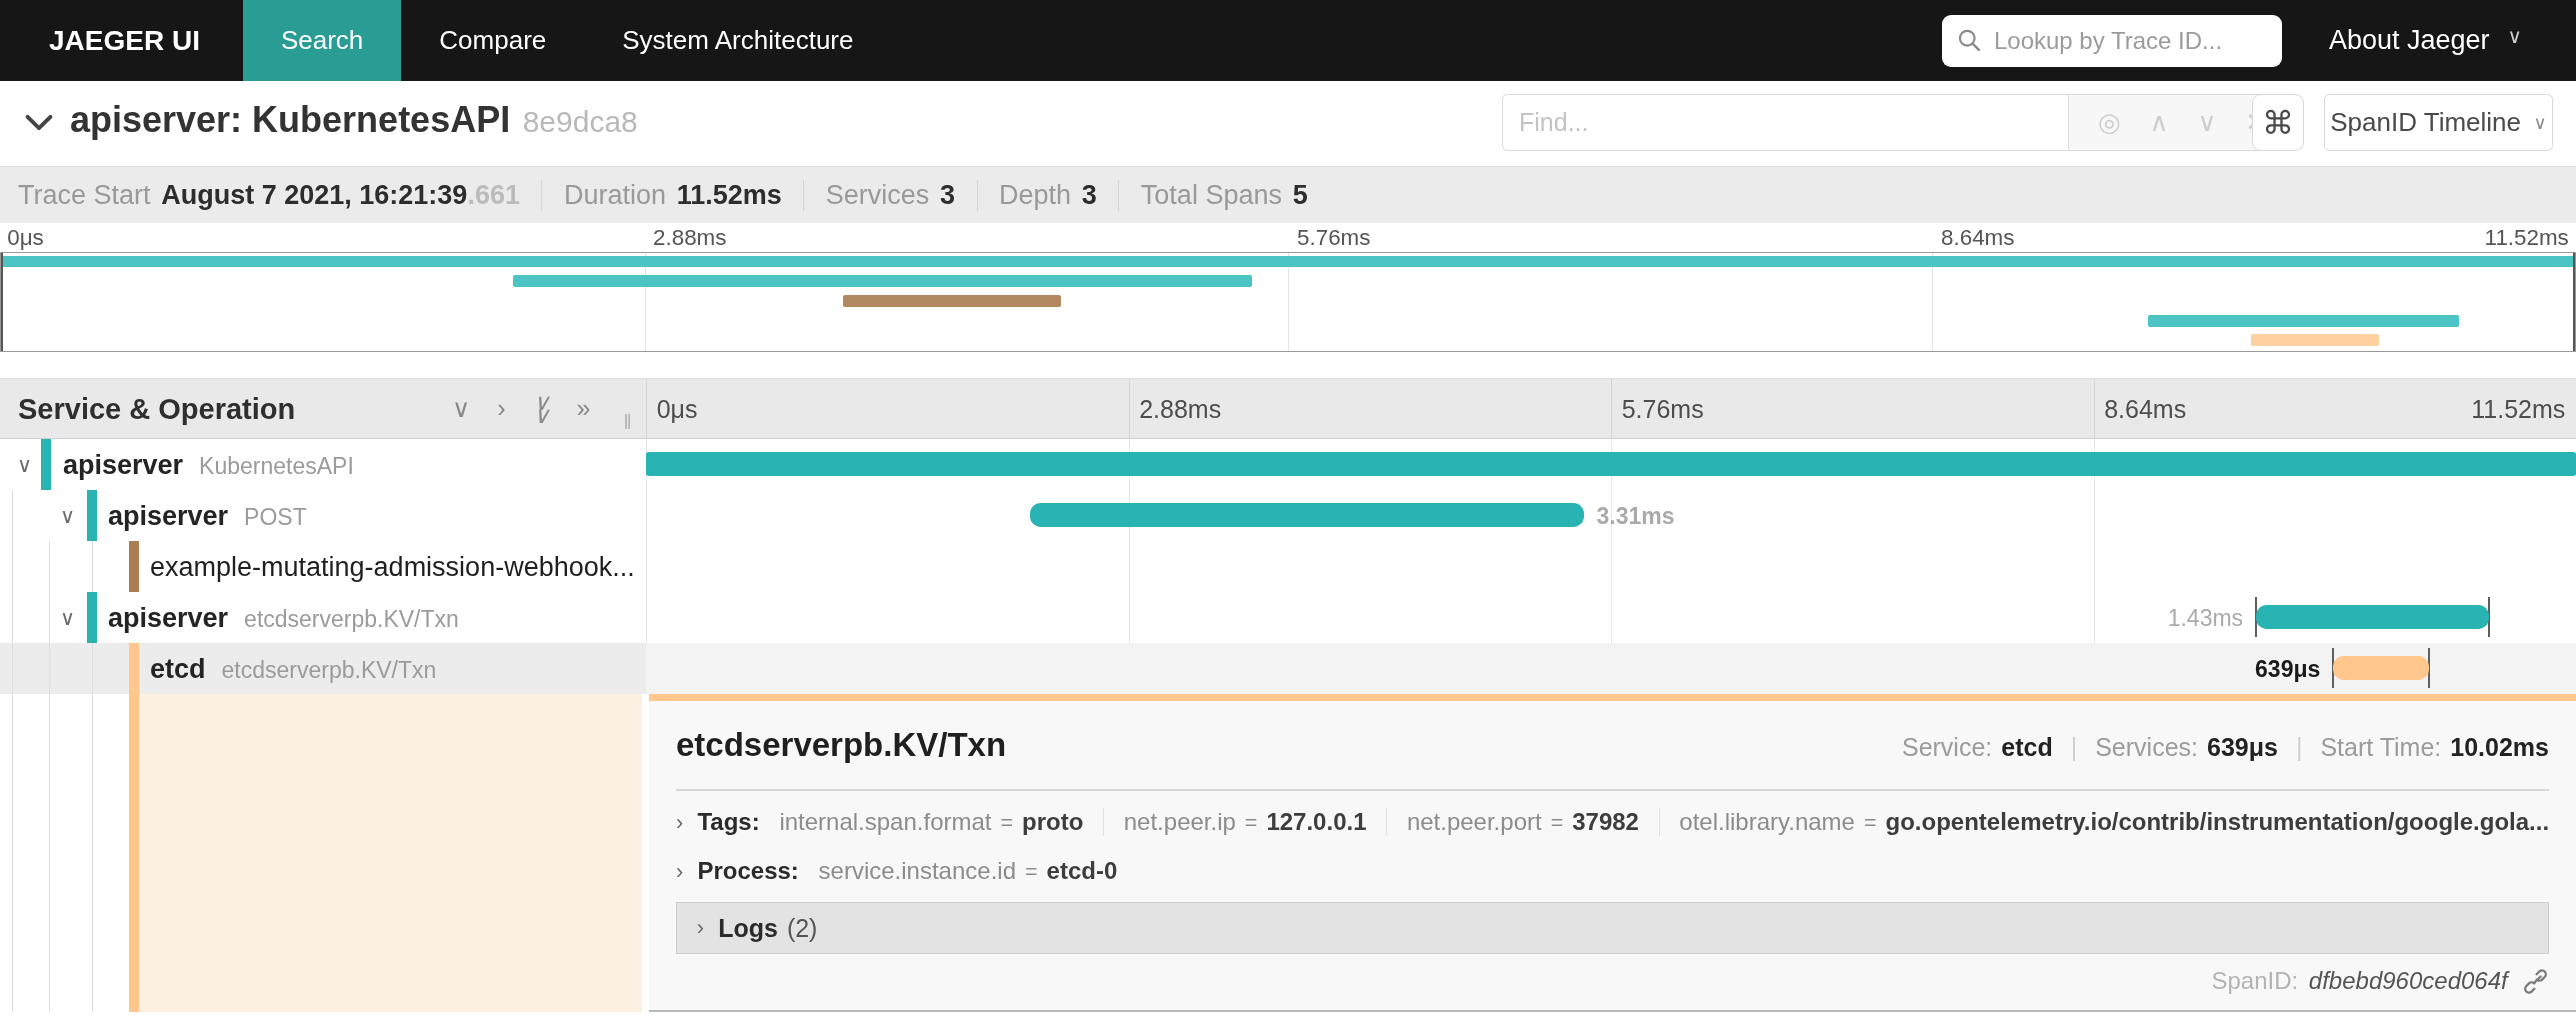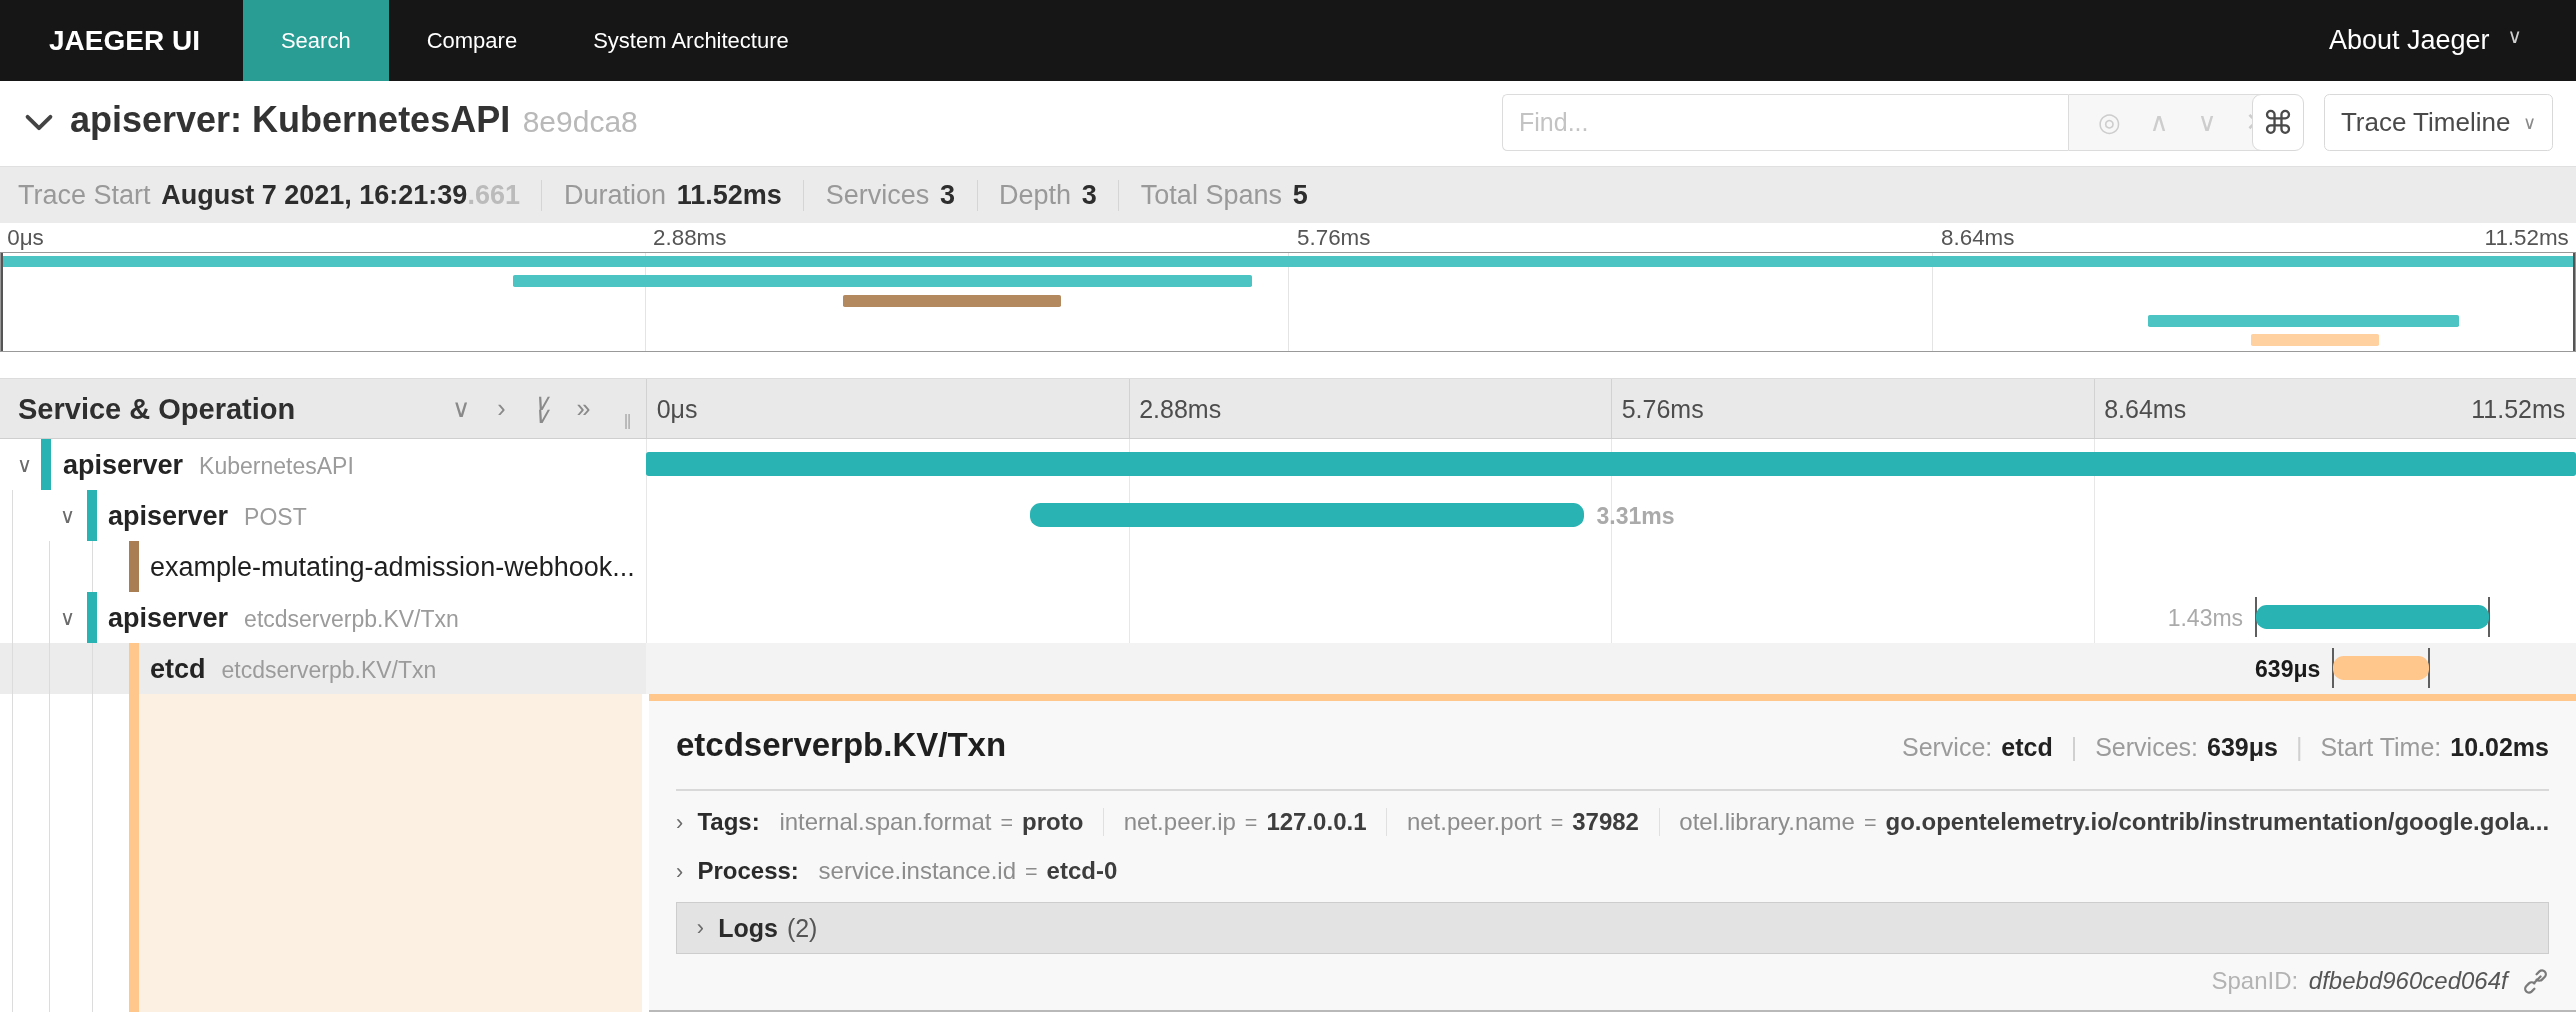"Search" .nav-tab { font-size: 22px -> 26px }
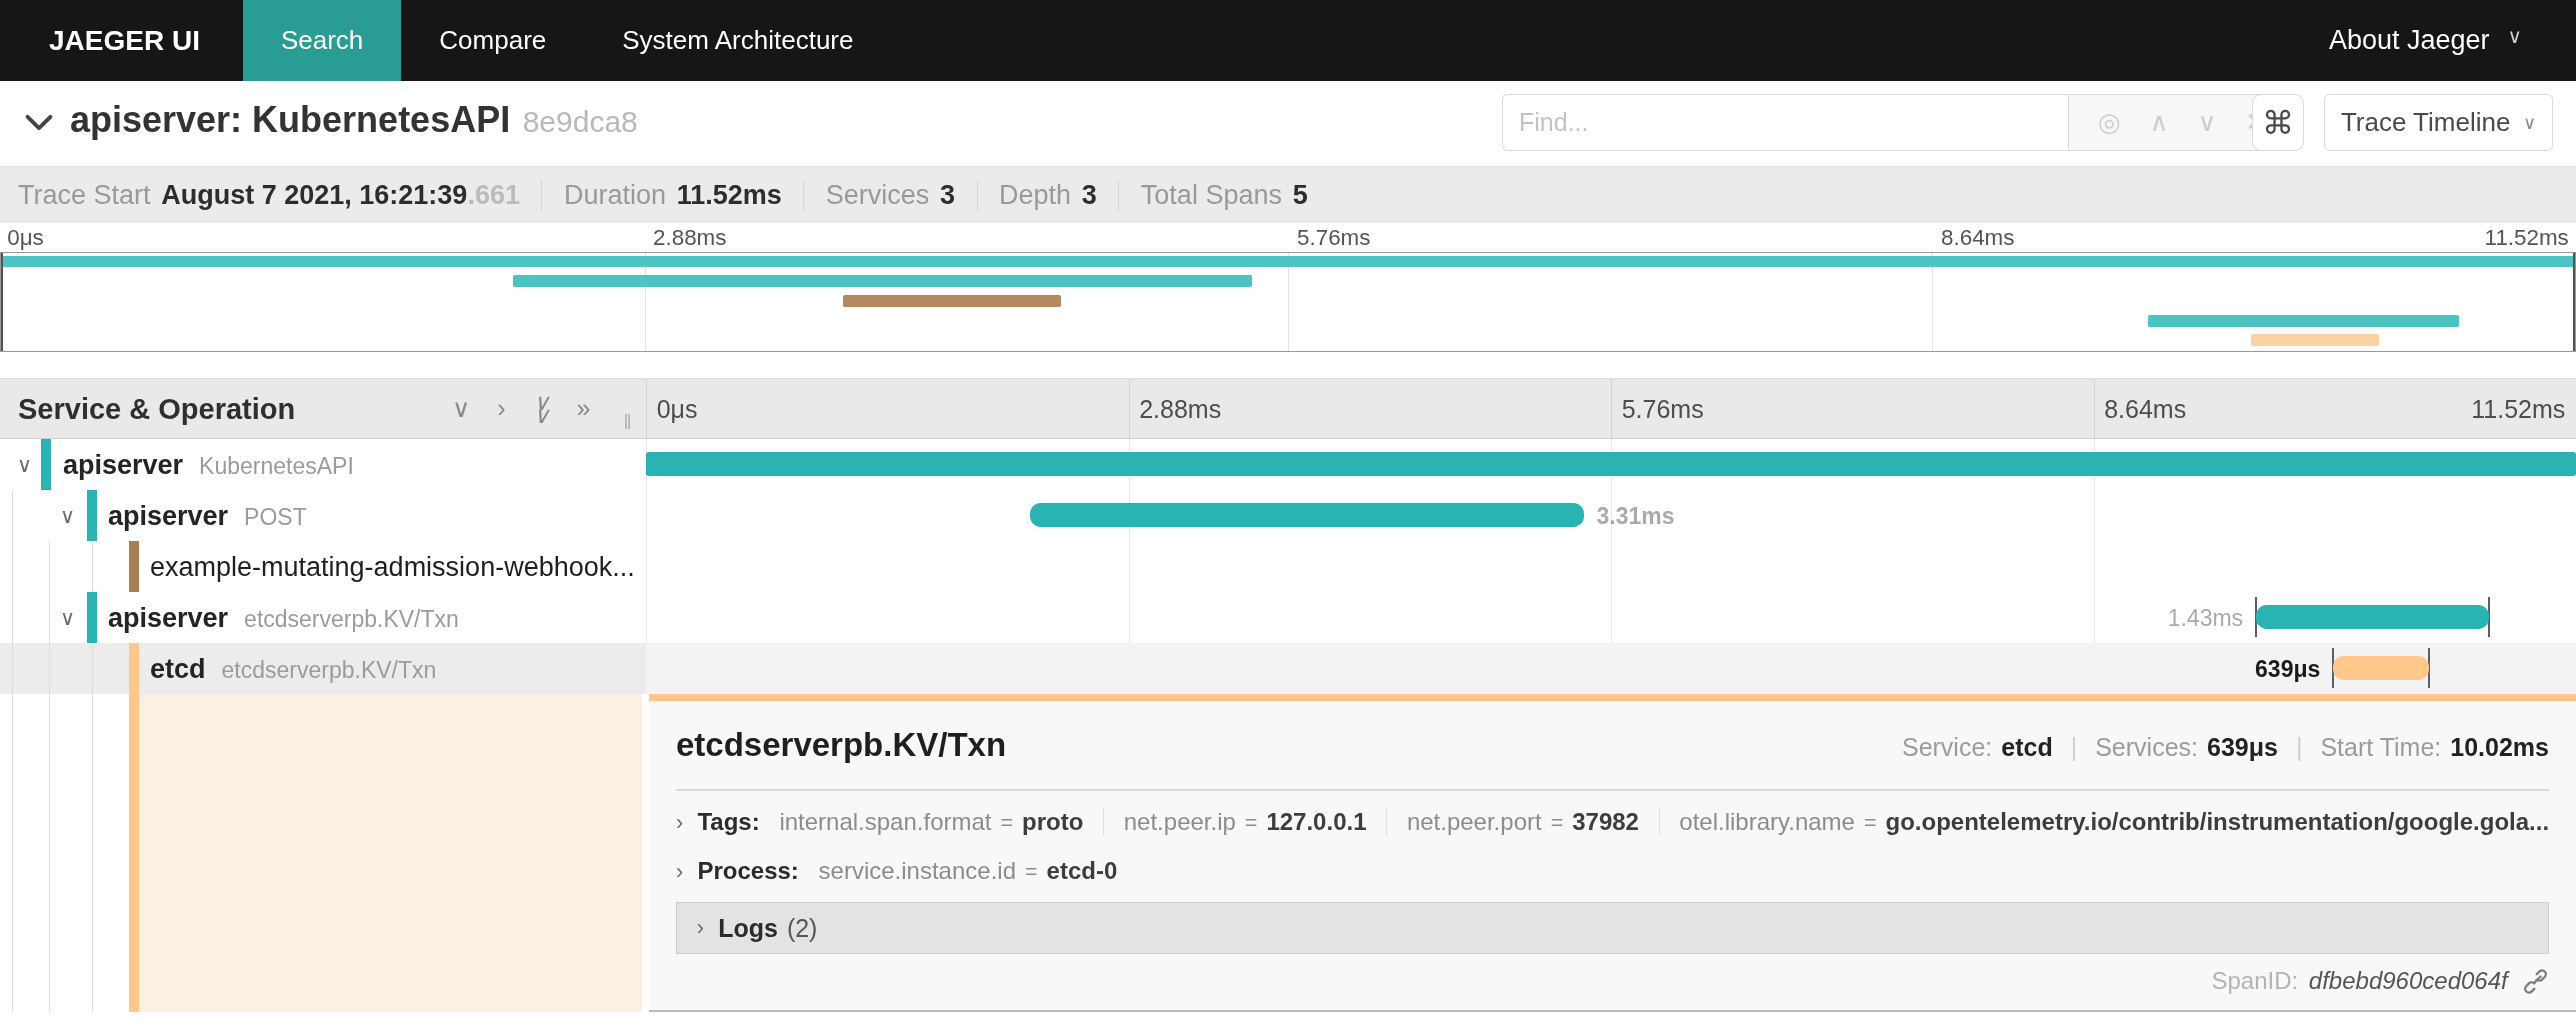"Lookup by Trace ID..." div.lookup { html: none -> <div> <svg> <circle></circle> <line></line> </svg> <input> </div> }
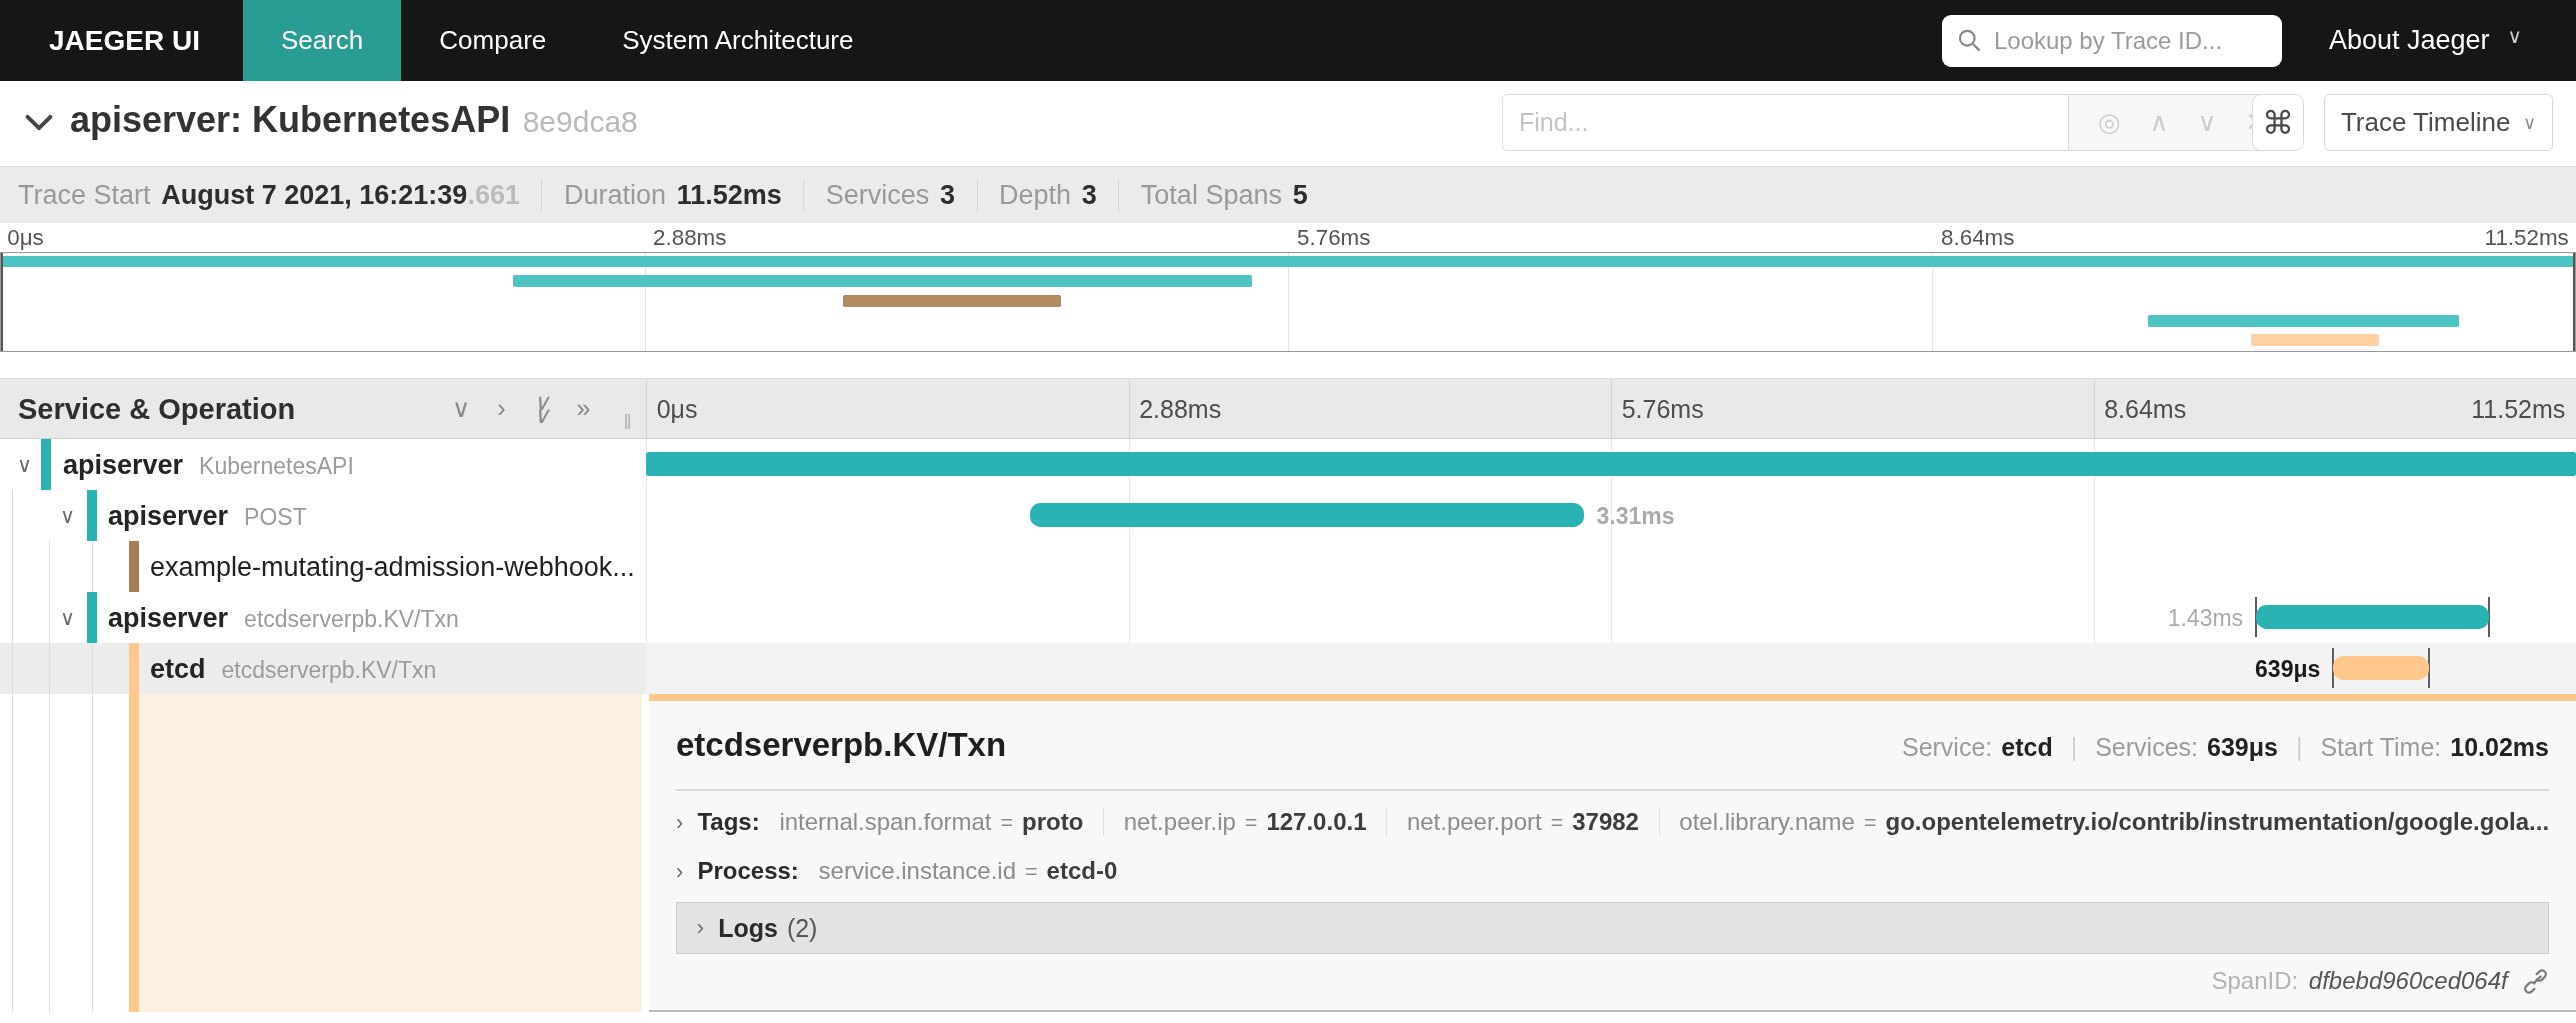"Trace Timeline" span { text: Trace -> SpanID }
